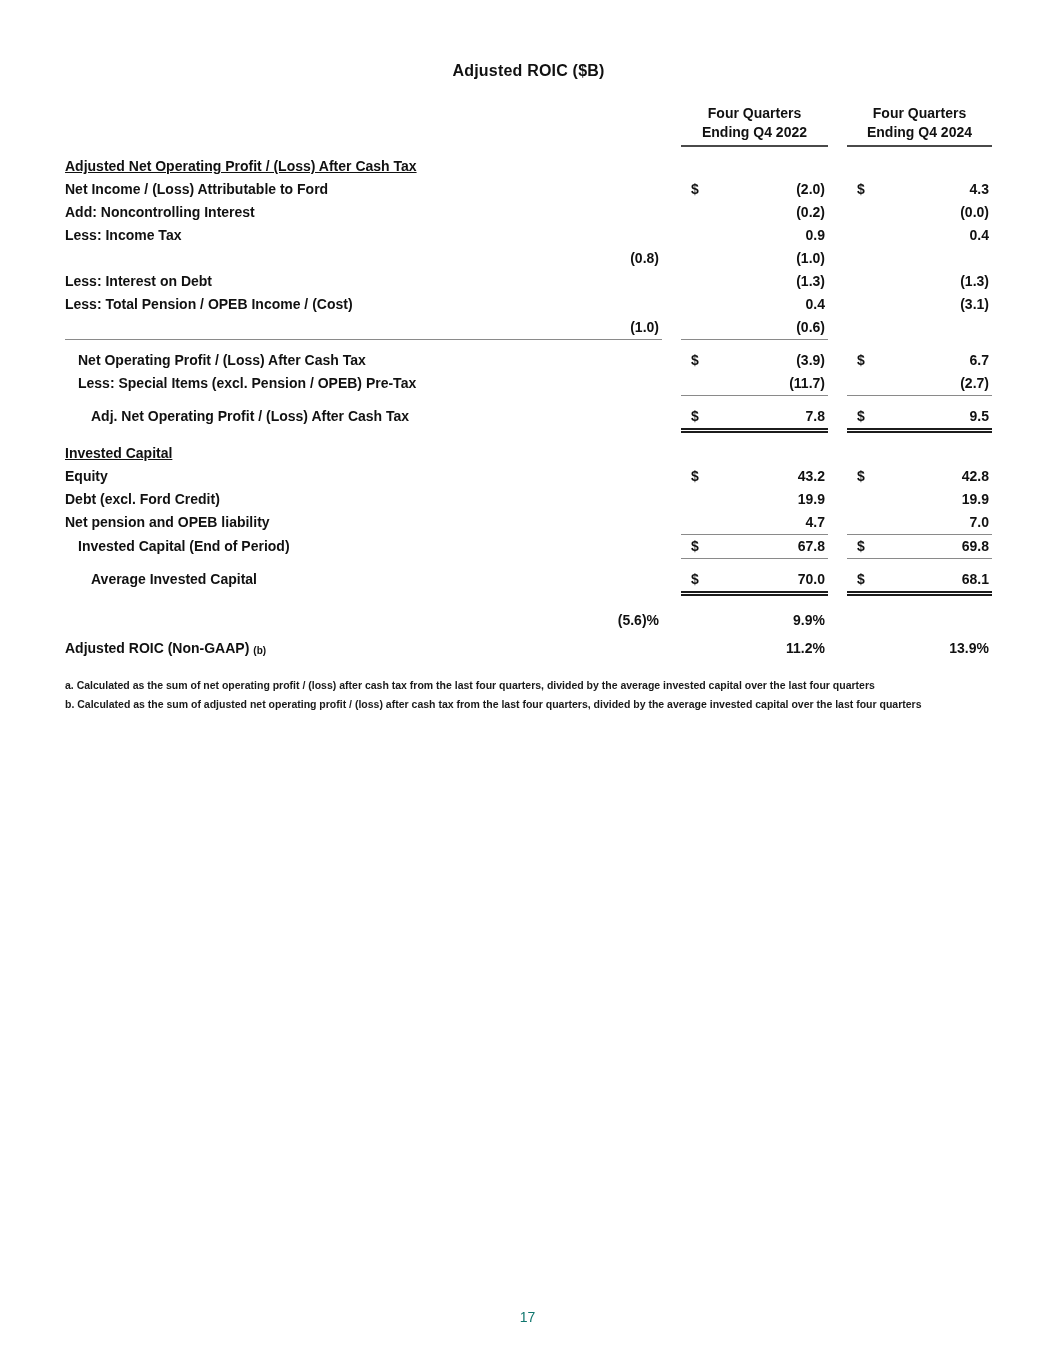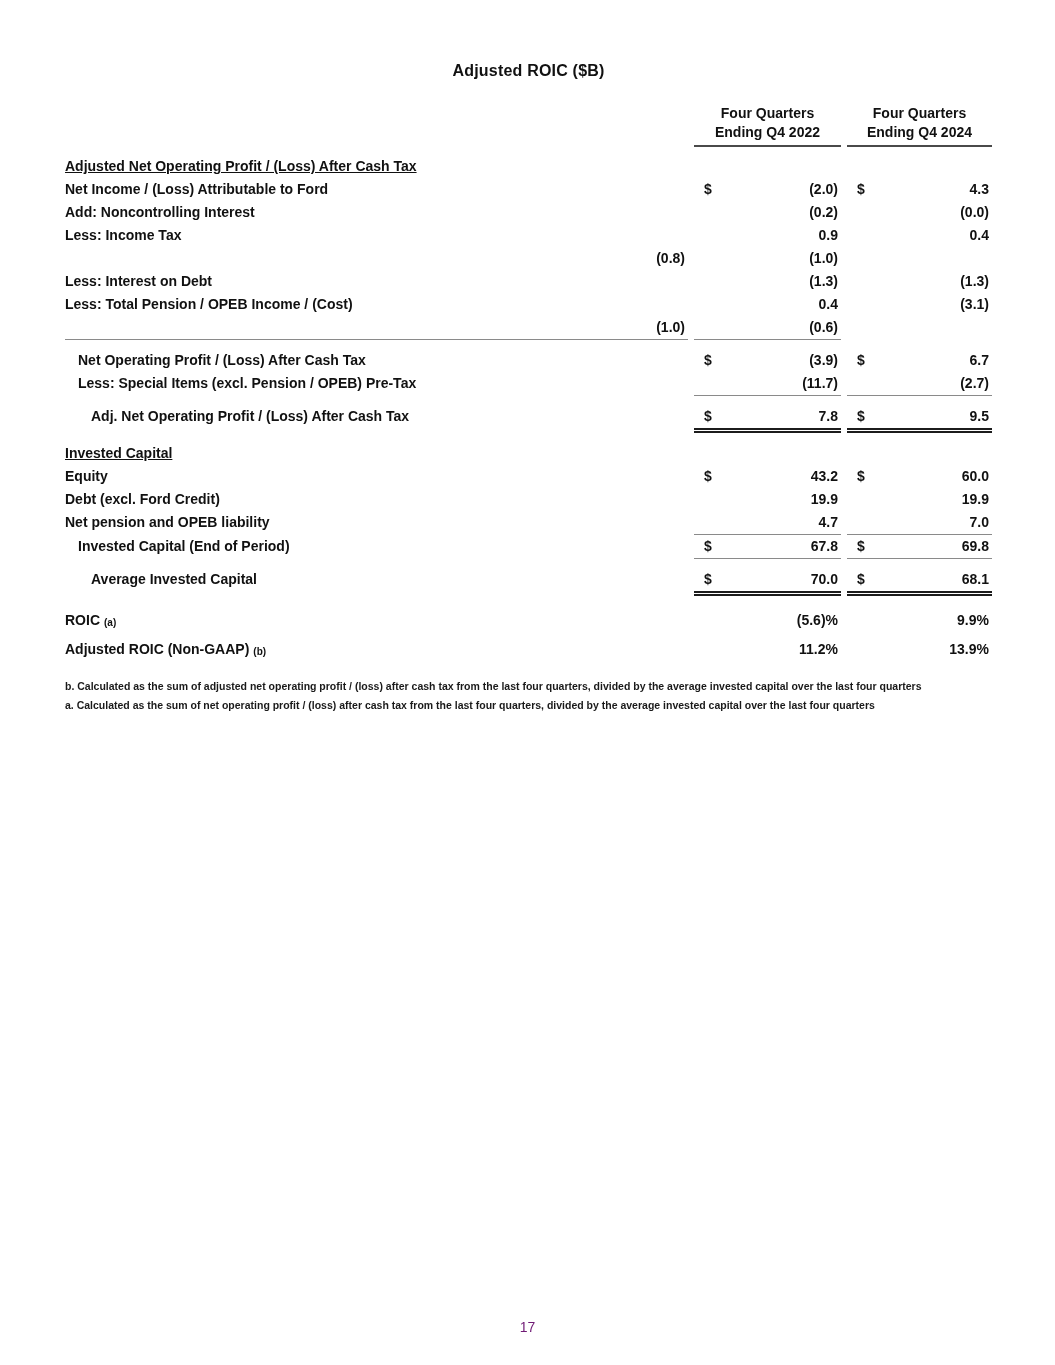"Four Quarters" .grid { column-gap: 6px -> 19px }
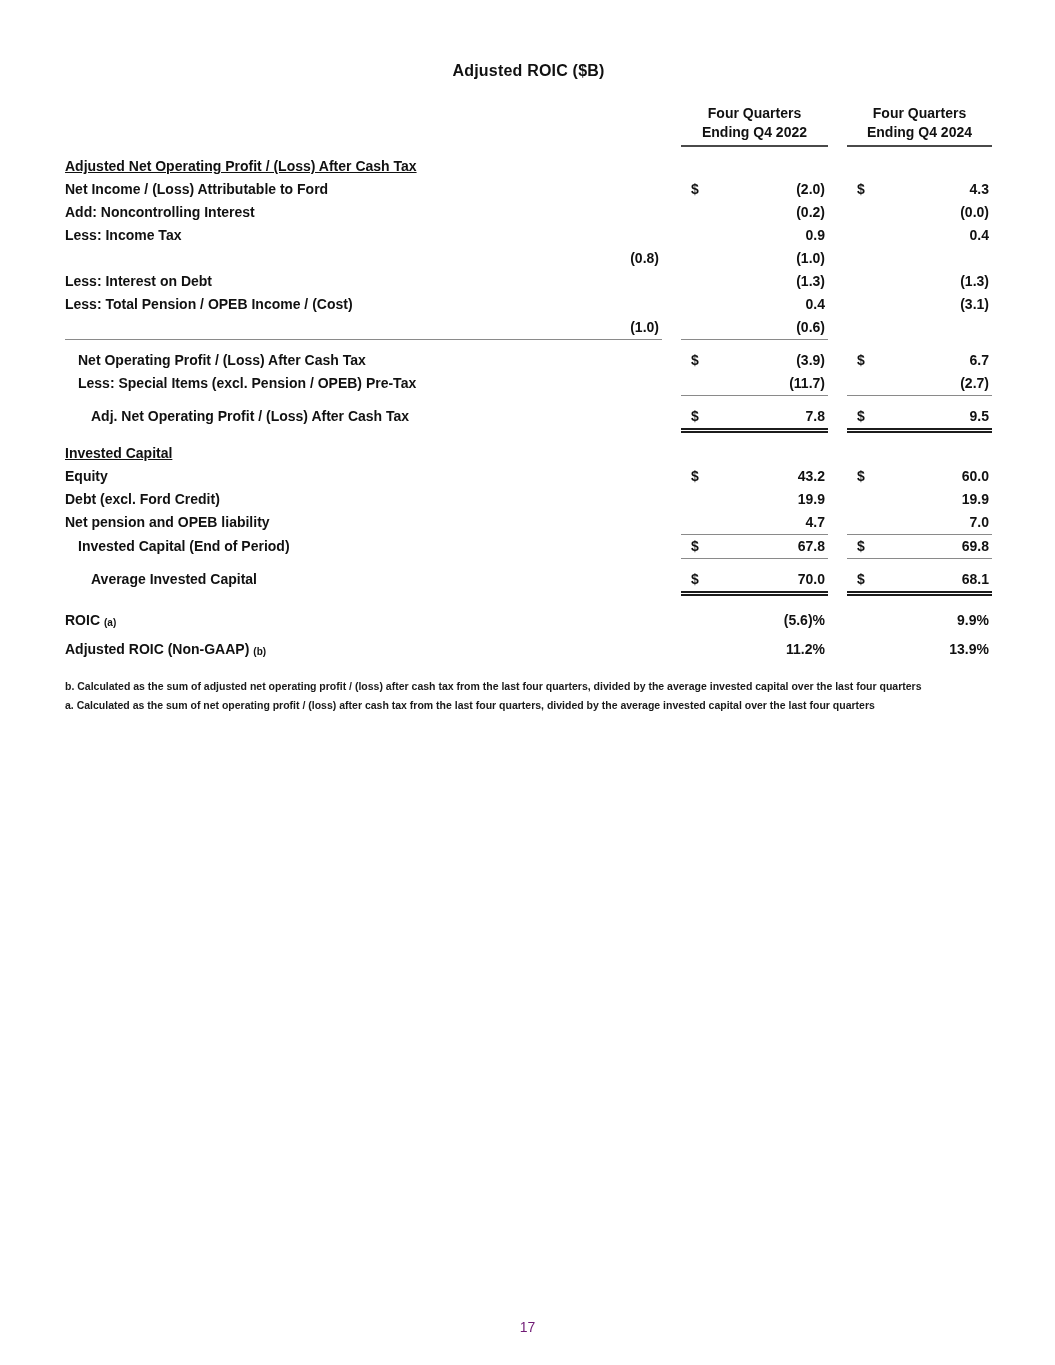"60.0" span.num { text: 60.0 -> 42.8 }
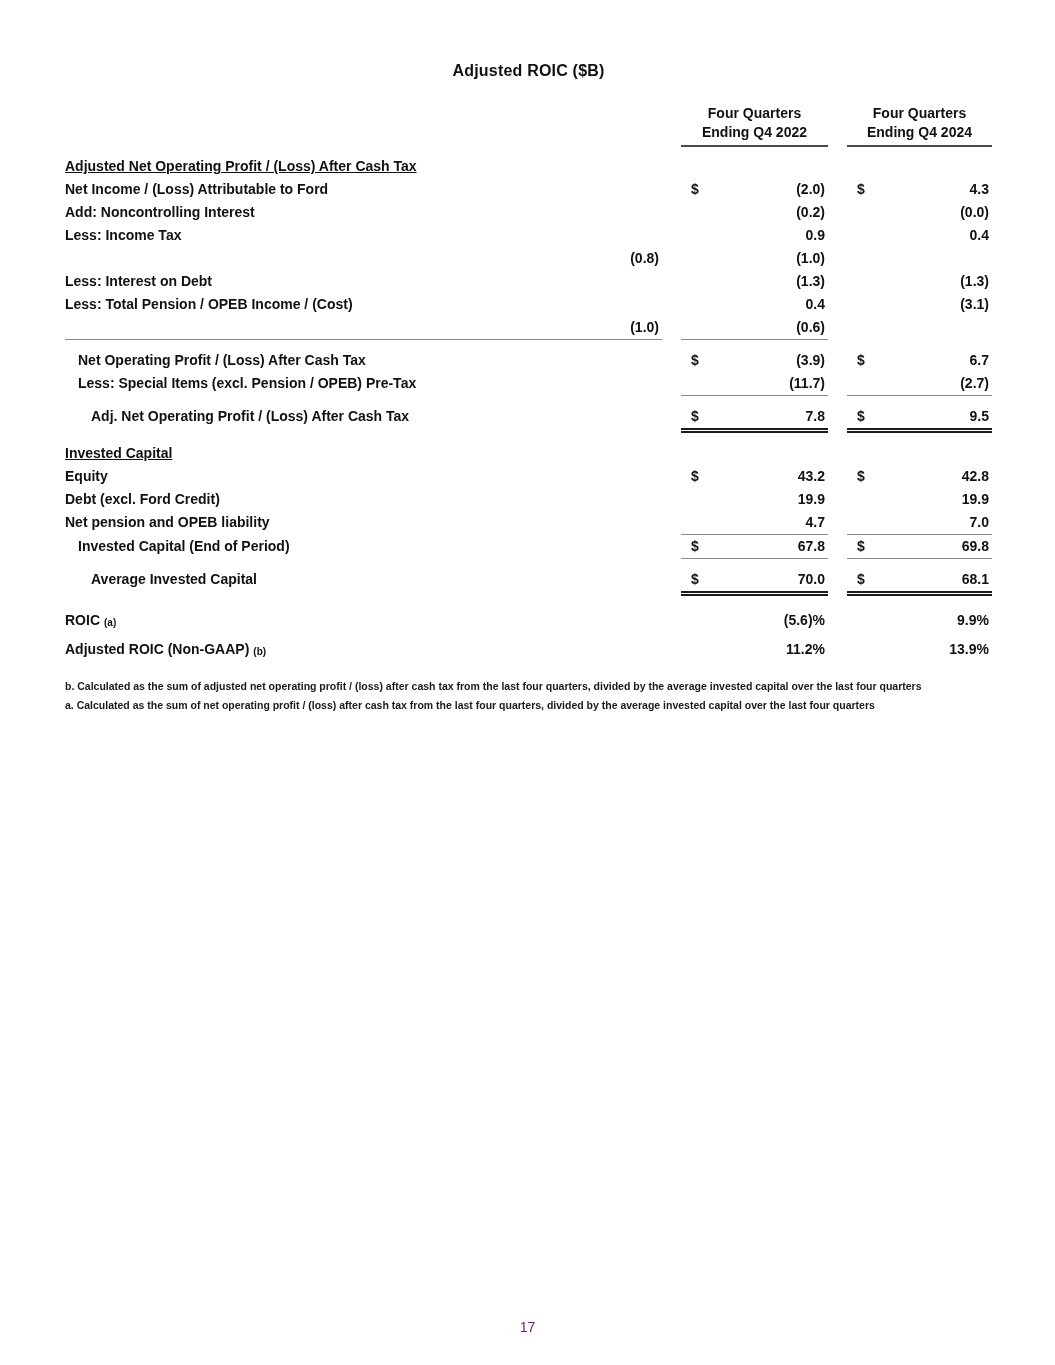"ROIC (a)" div.cell { html: <div><span>ROIC</span><span>(a)</span></div> -> none }
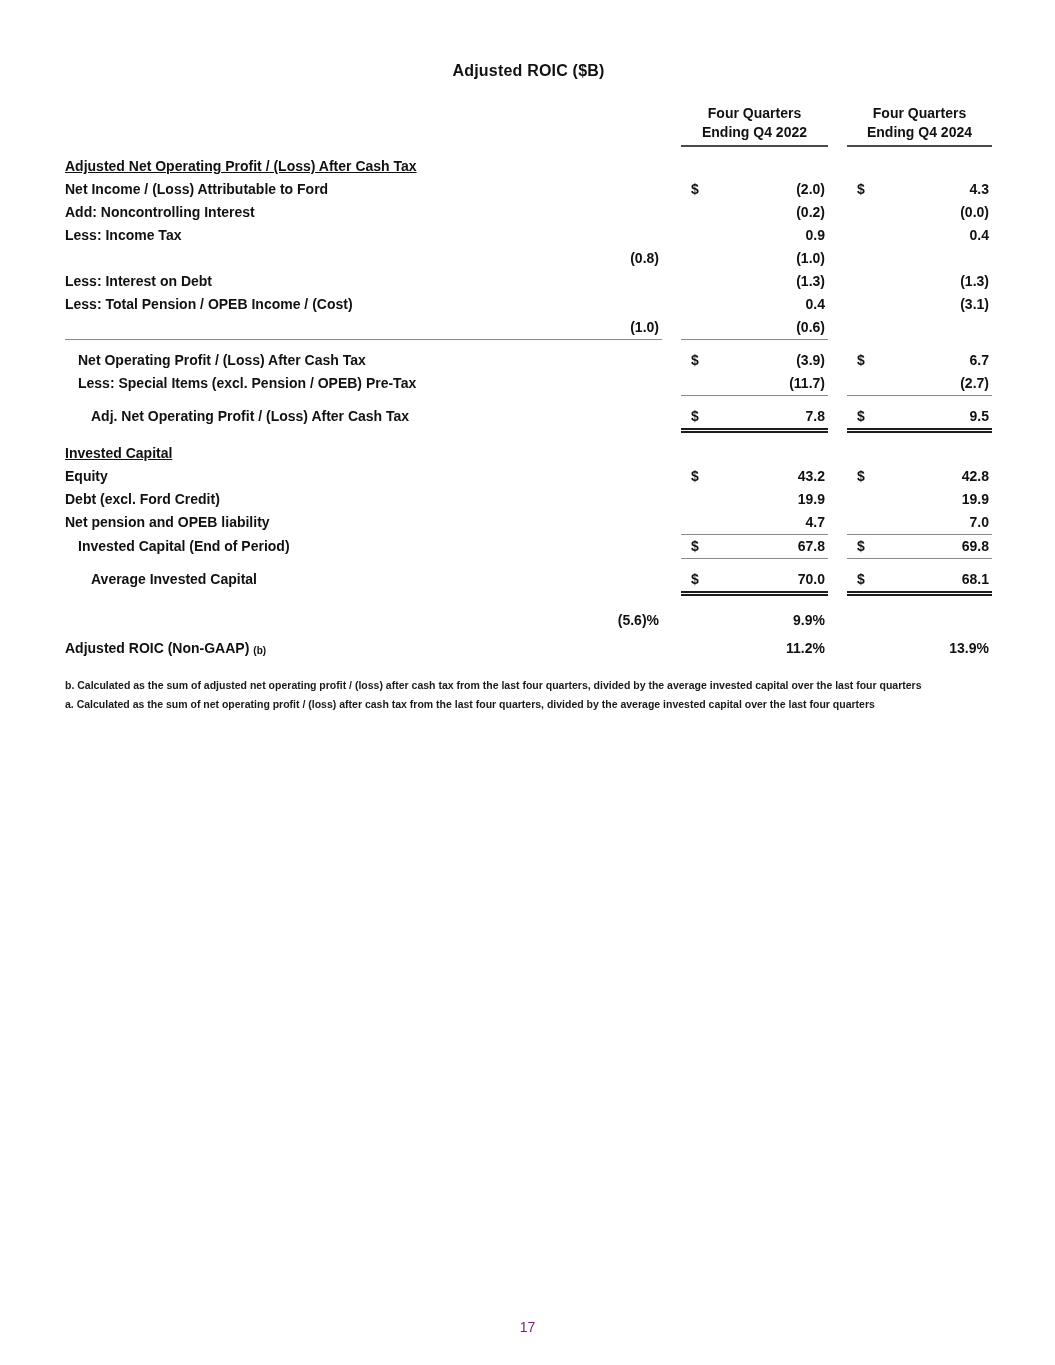"b. Calculated as the sum" div.footnote { order: before "a. Calculated as the sum" -> after "a. Calculated as the sum" }
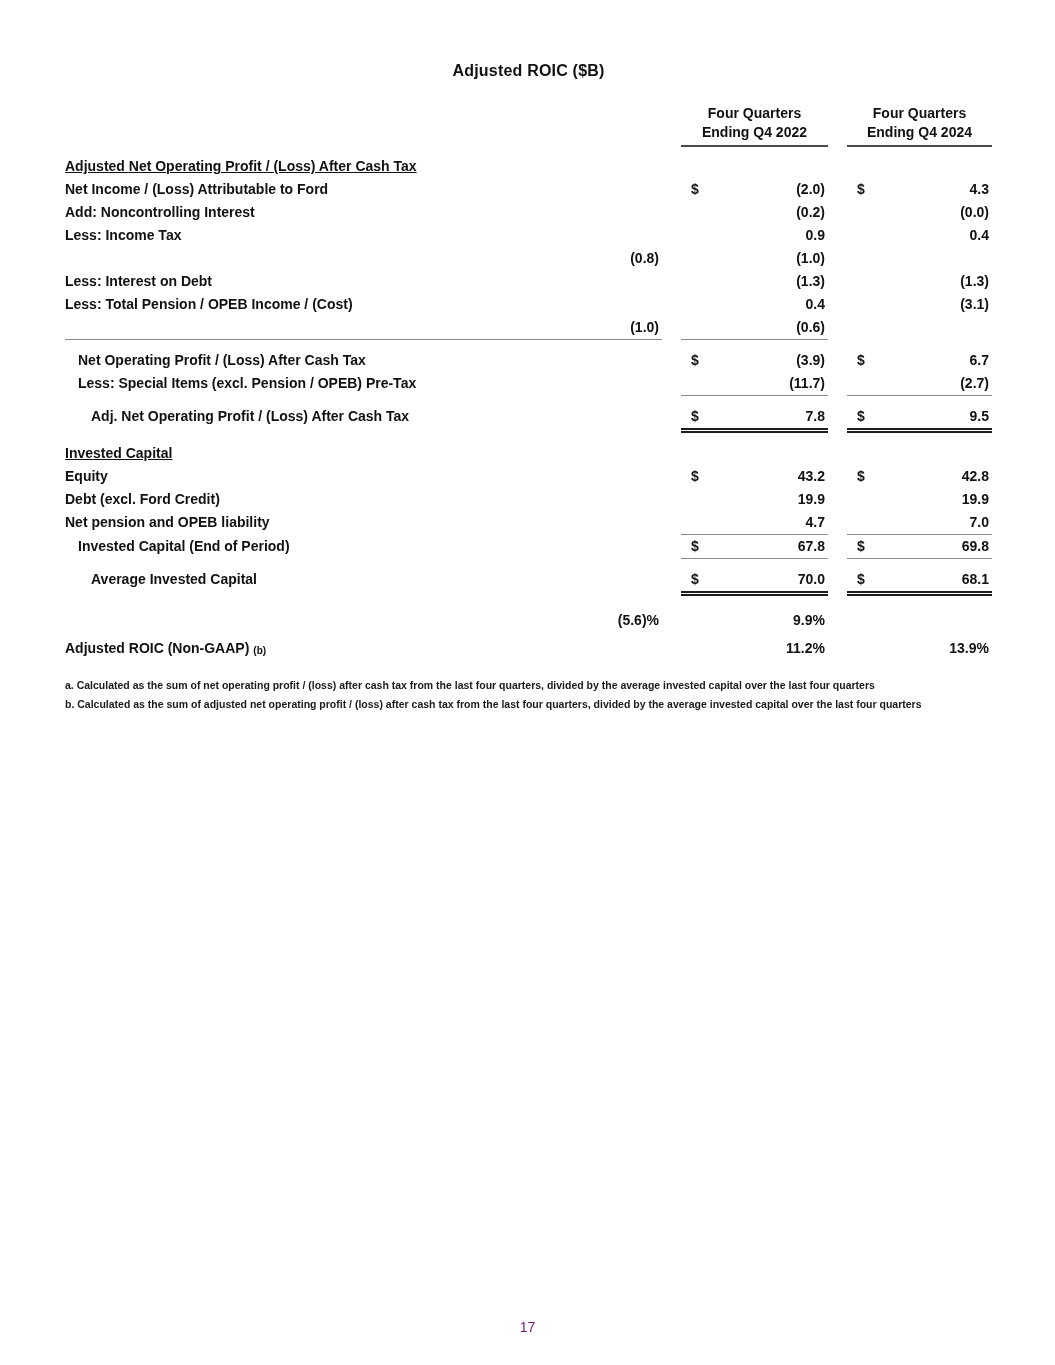"17" .page-number { bottom: 30px -> 40px; color: #701a75 -> #0f766e }
